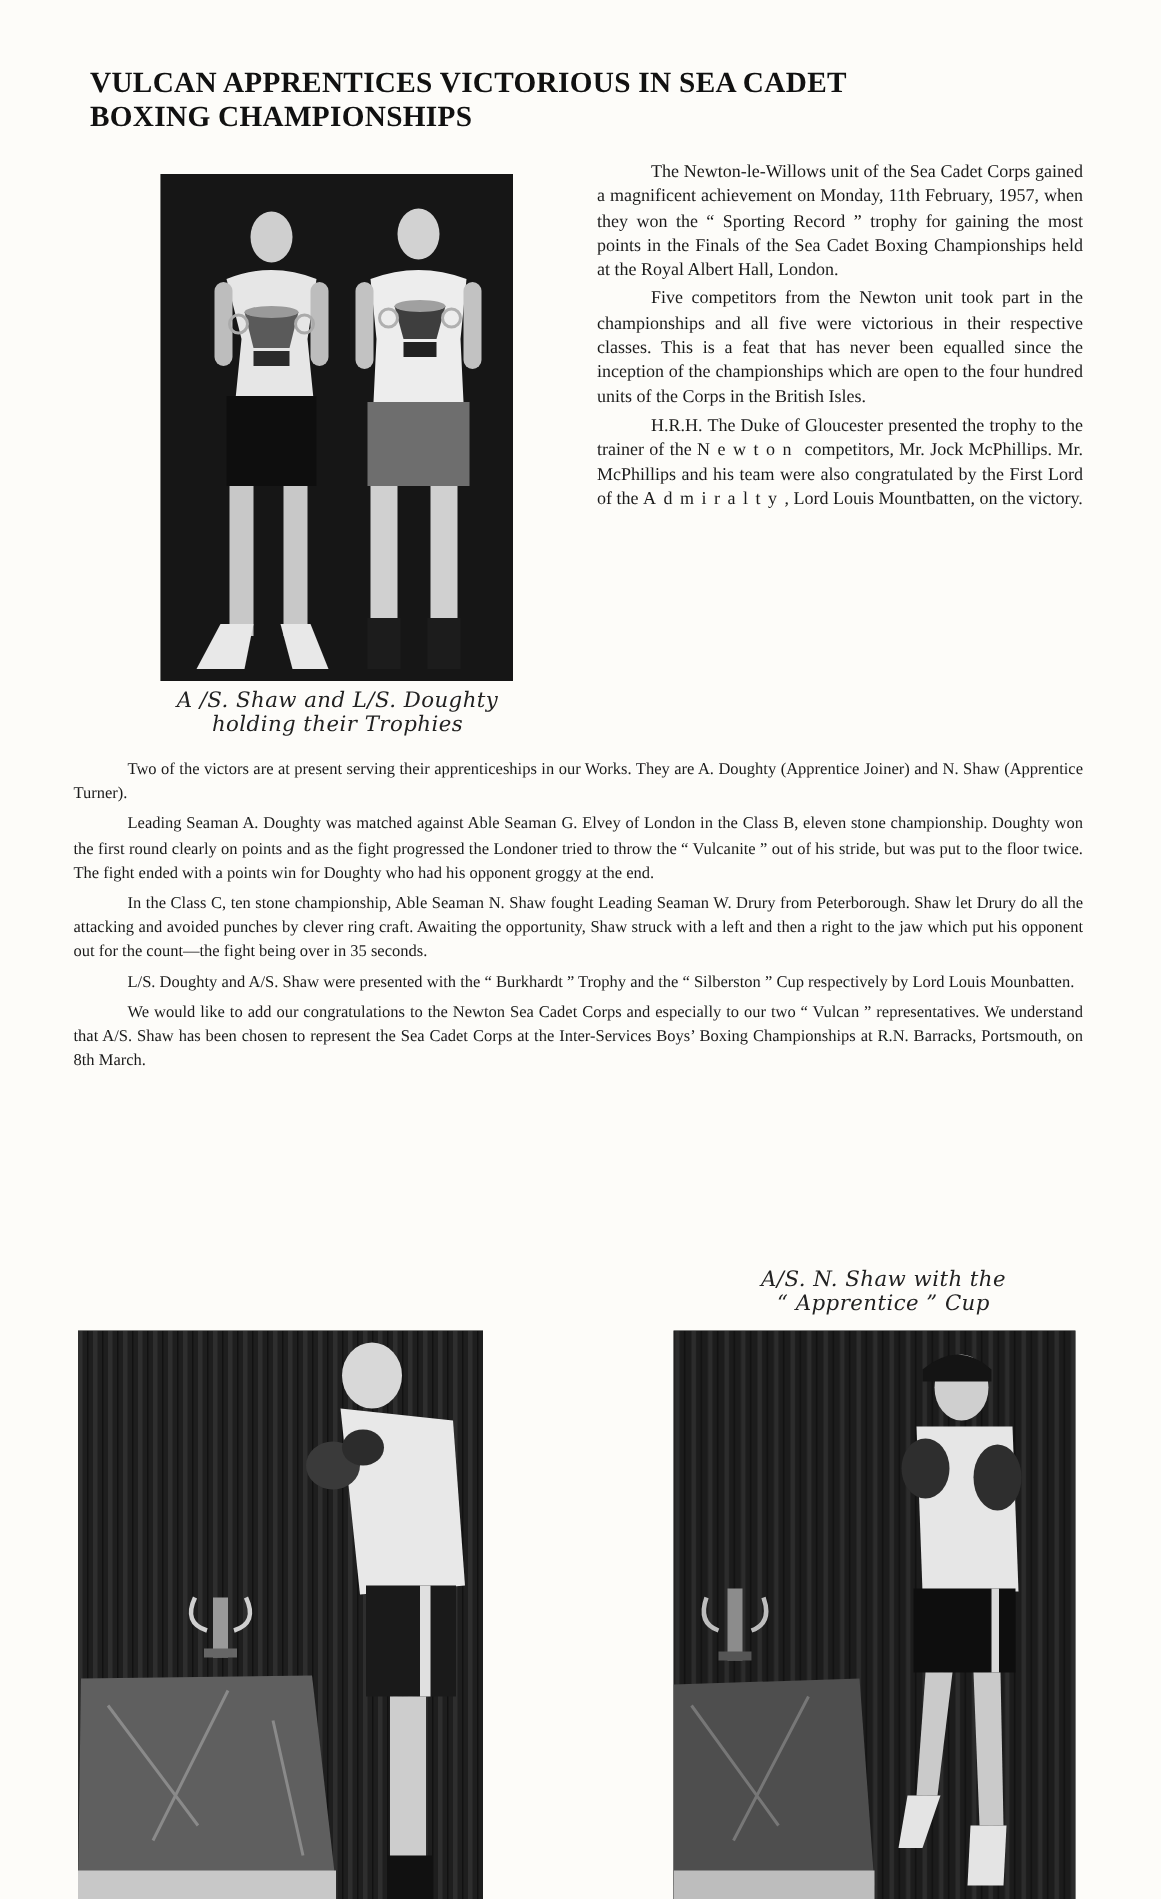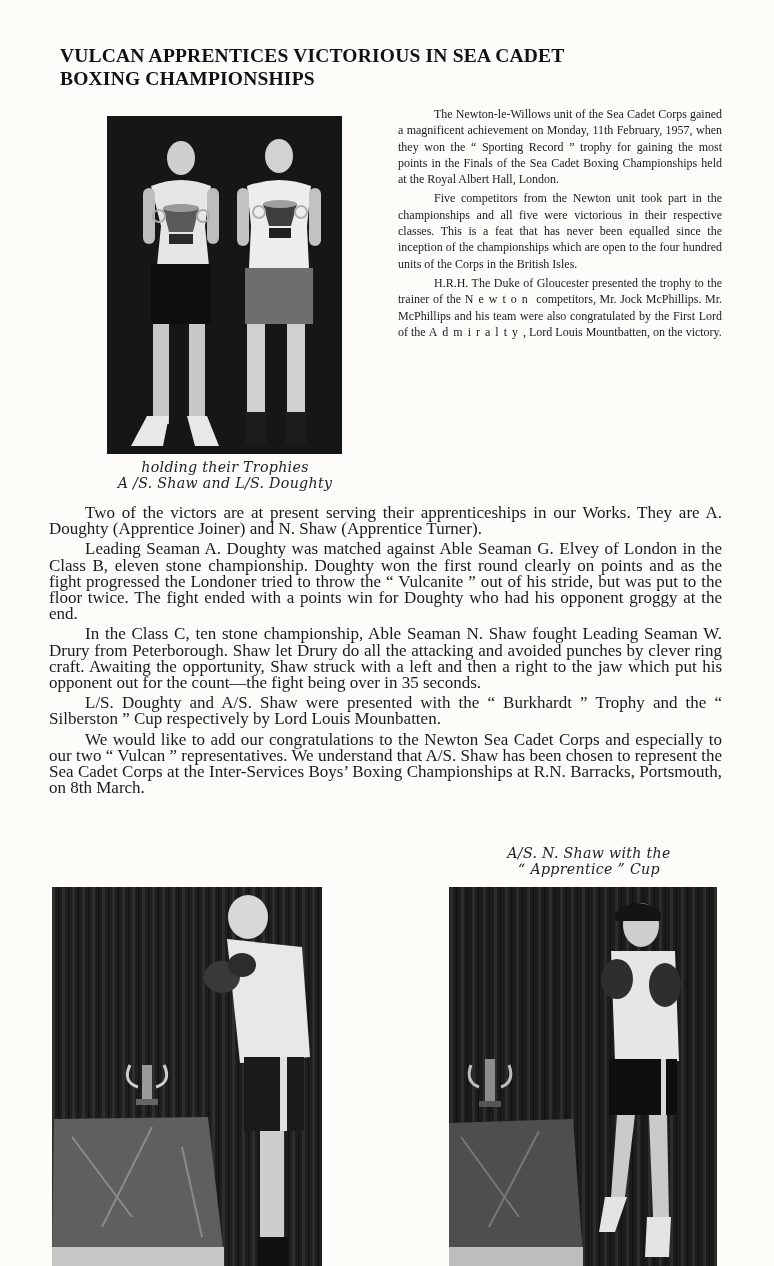"holding their Trophies" div { order: before "A /S. Shaw and L/S." -> after "A /S. Shaw and L/S." }
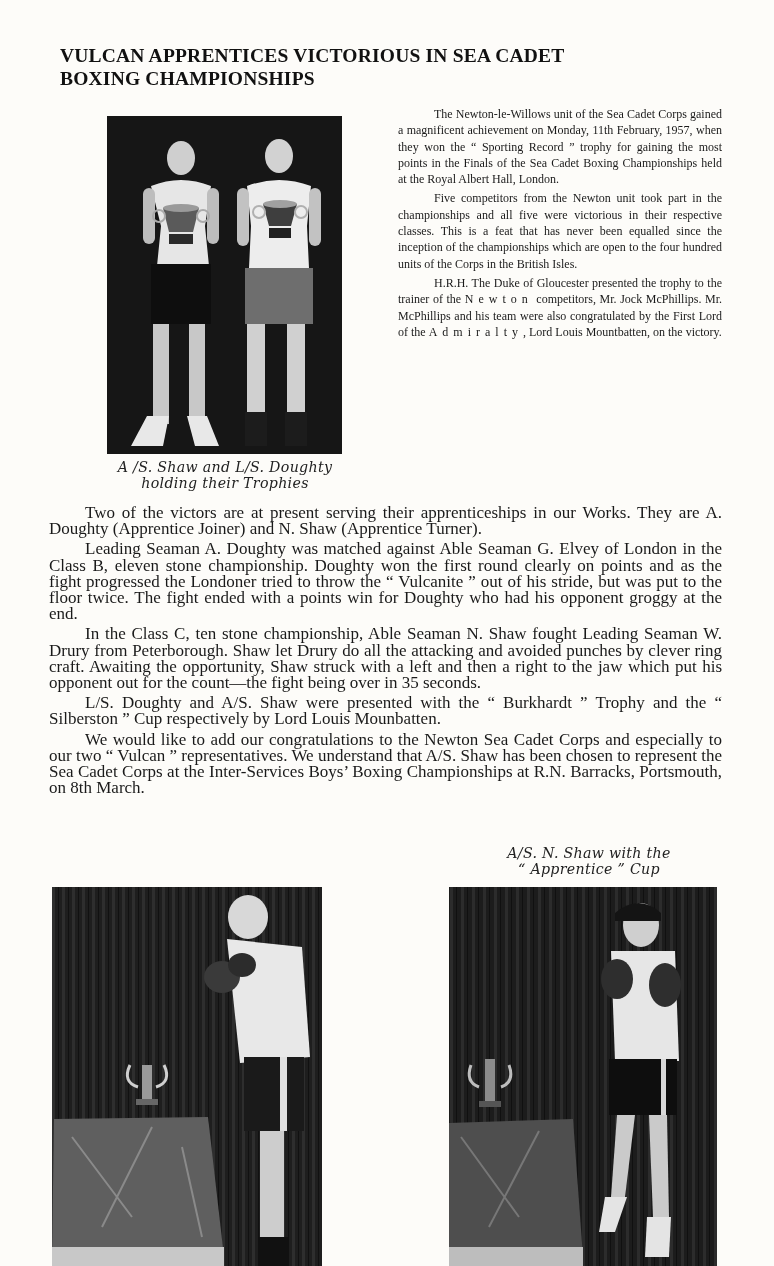"Two of the victors are" .full { font-size: 17px -> 11px }
